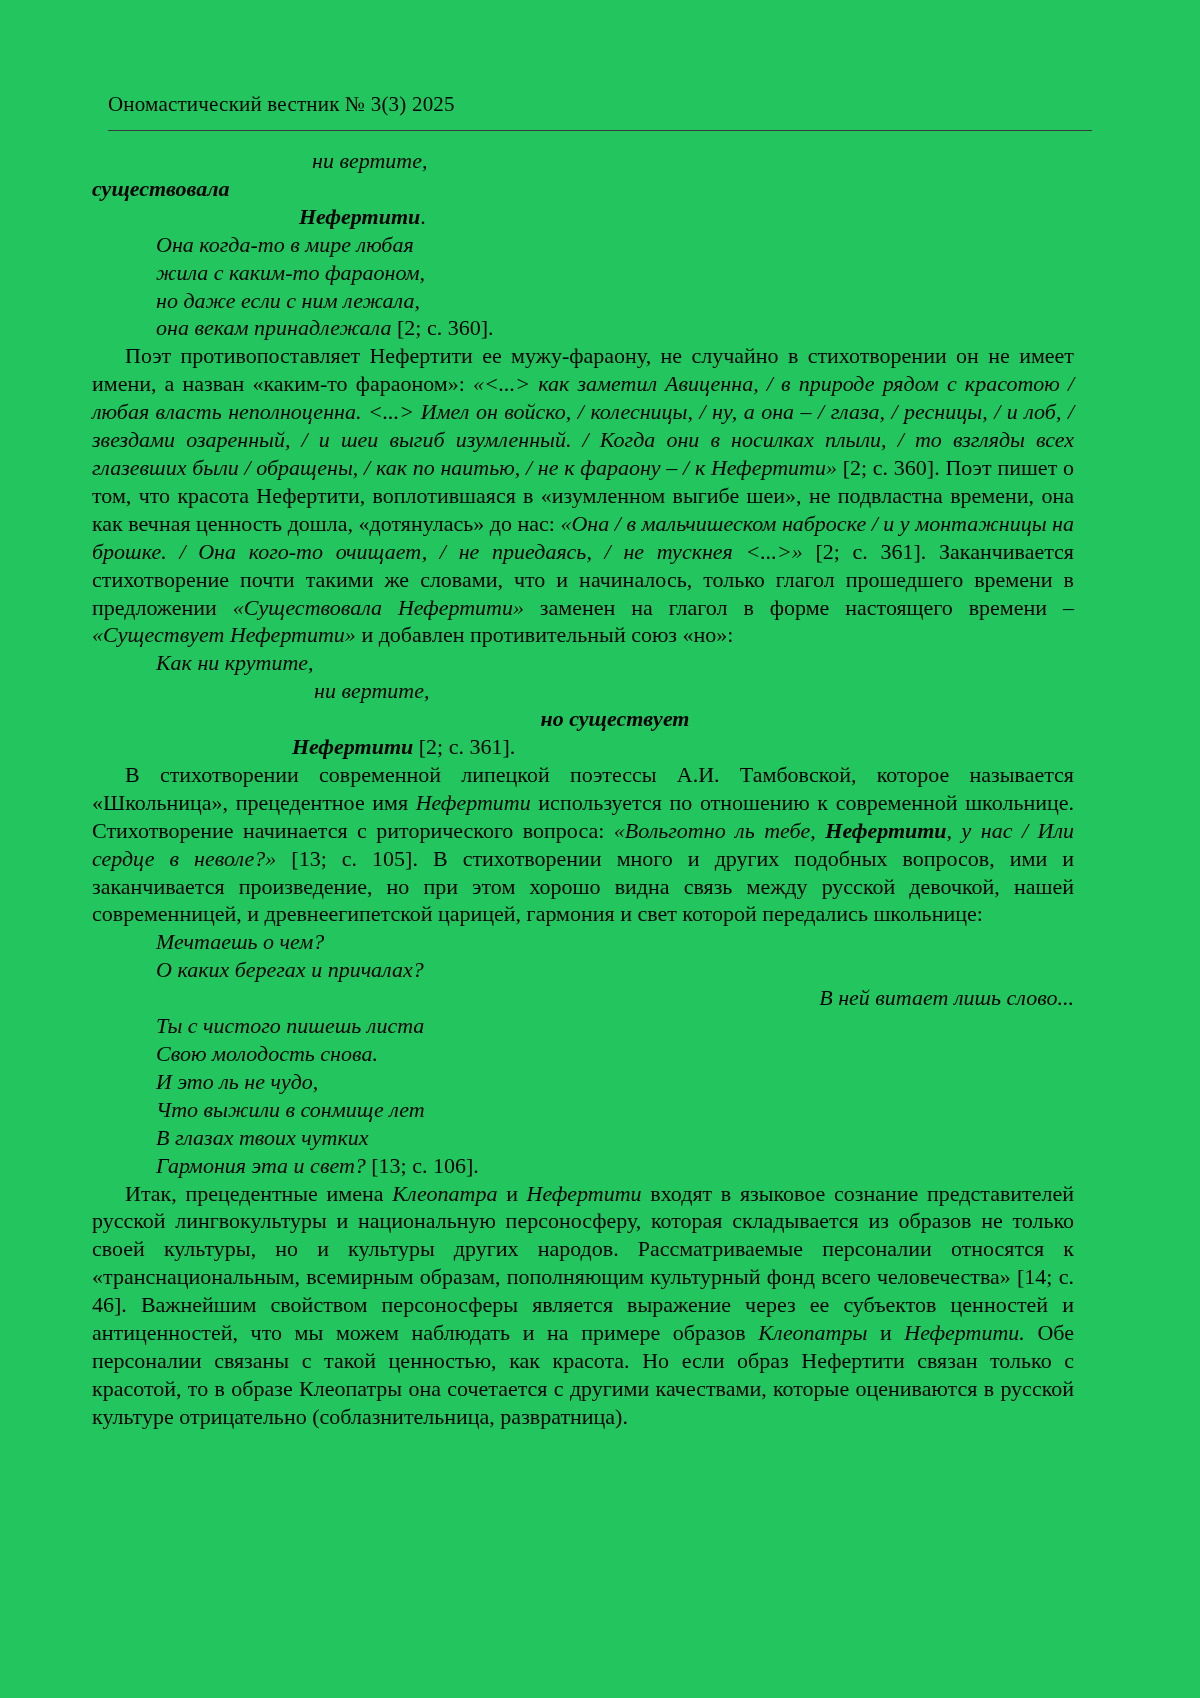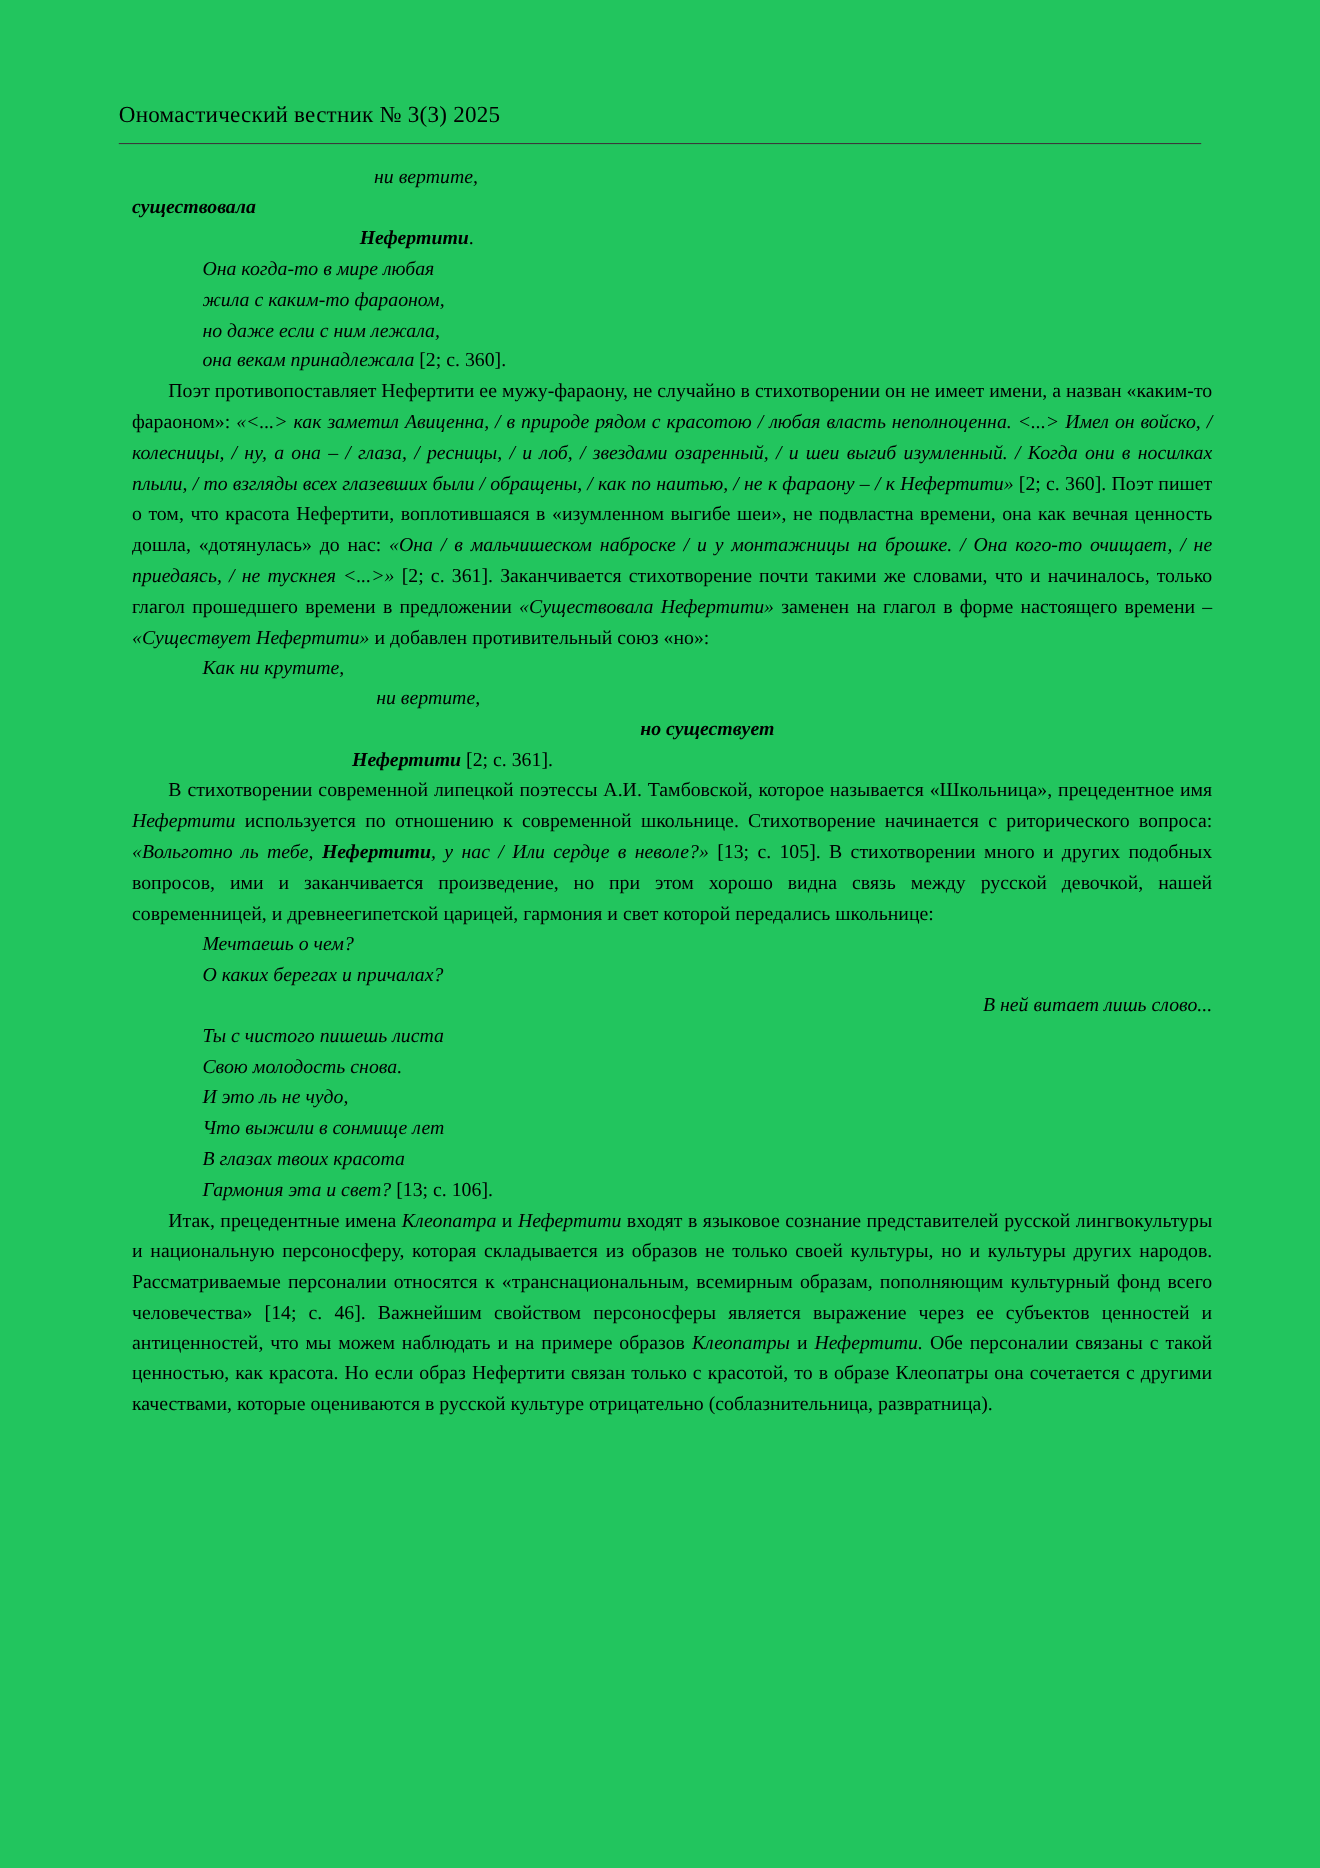"ни вертите," .body-text { font-size: 18px -> 22px; left: 120px -> 92px }
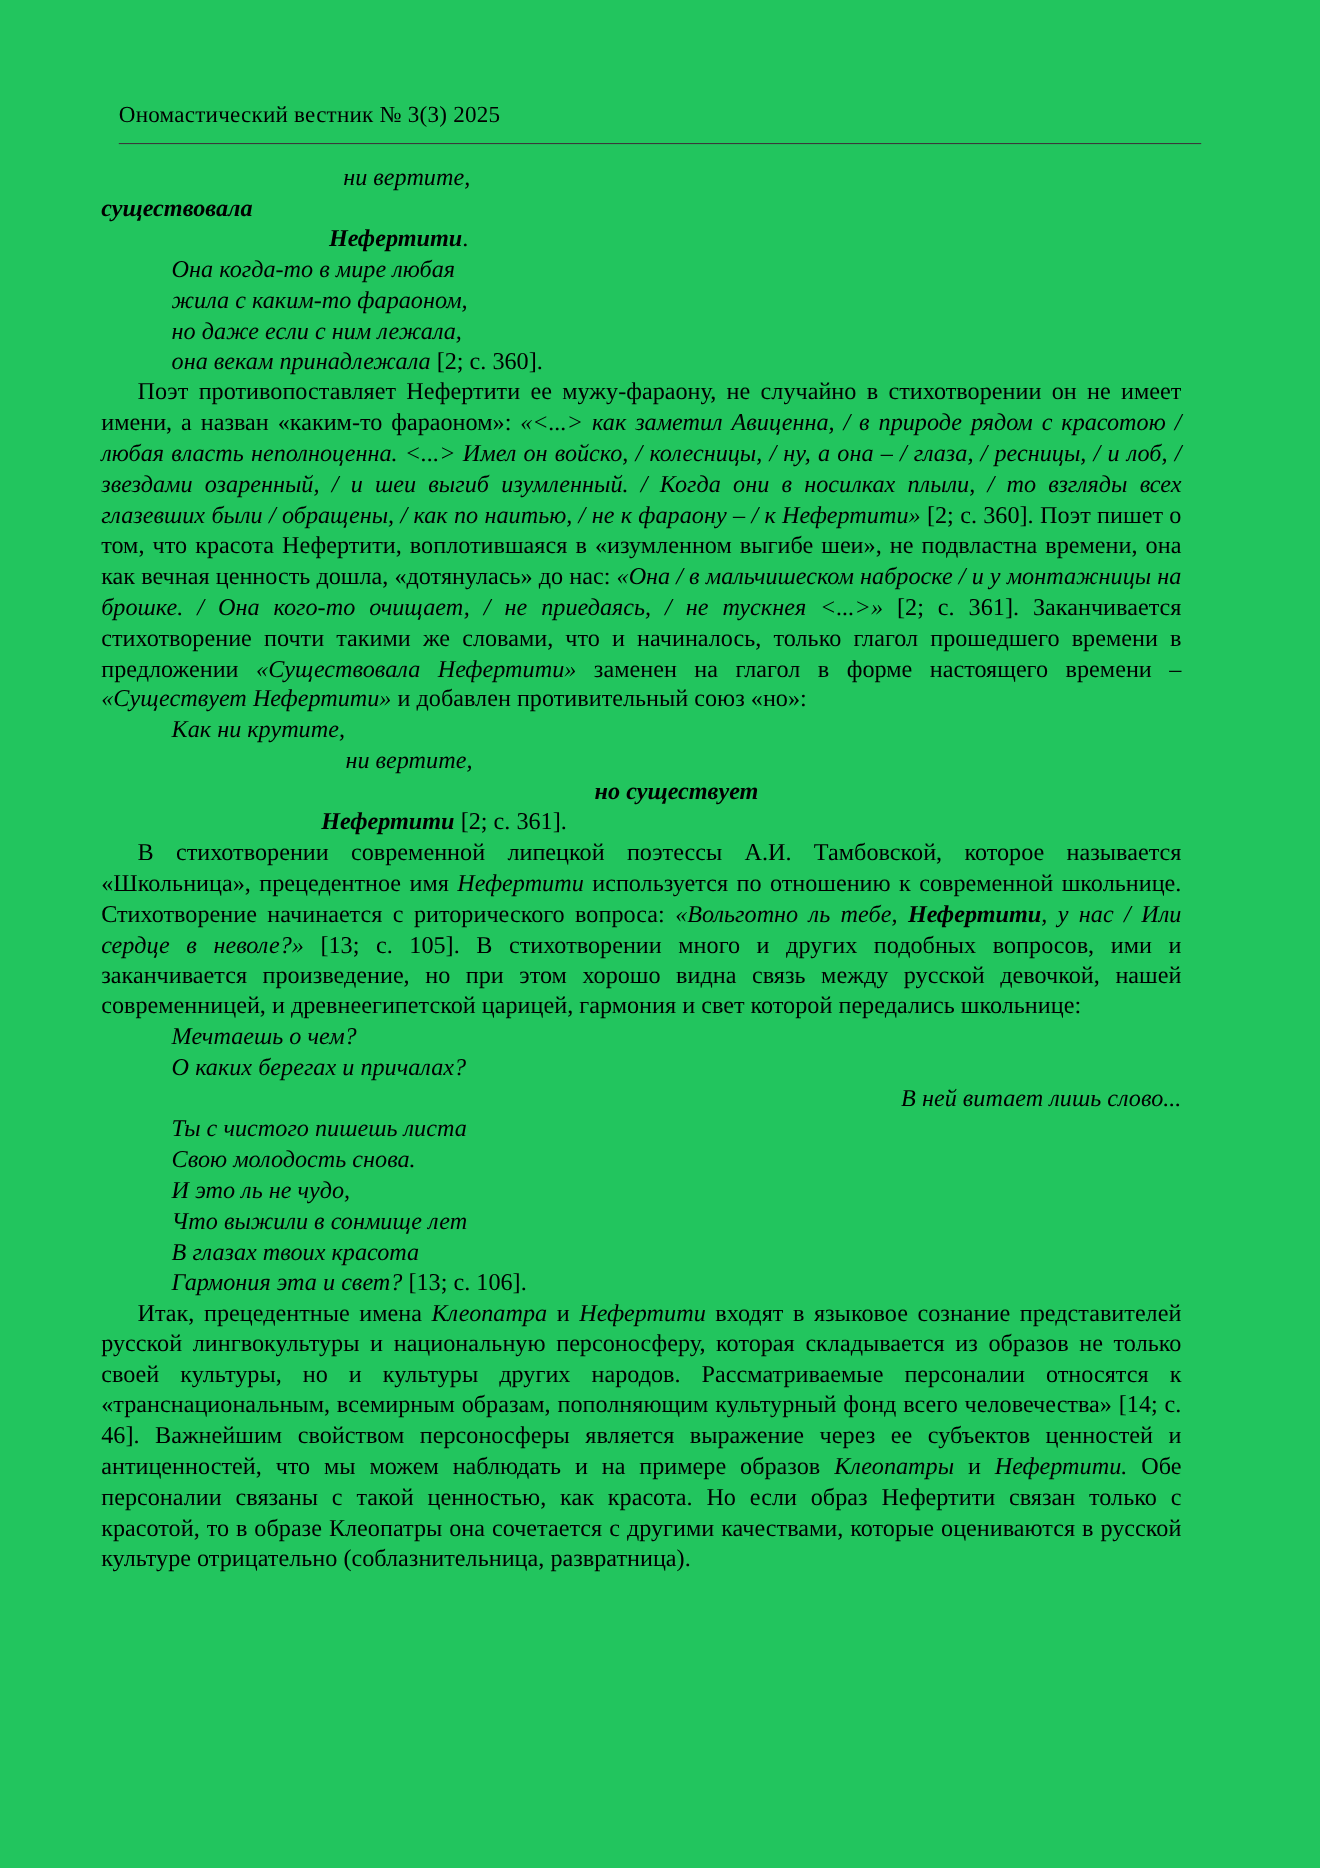"В глазах твоих красота" span.i { text: красота -> чутких }
